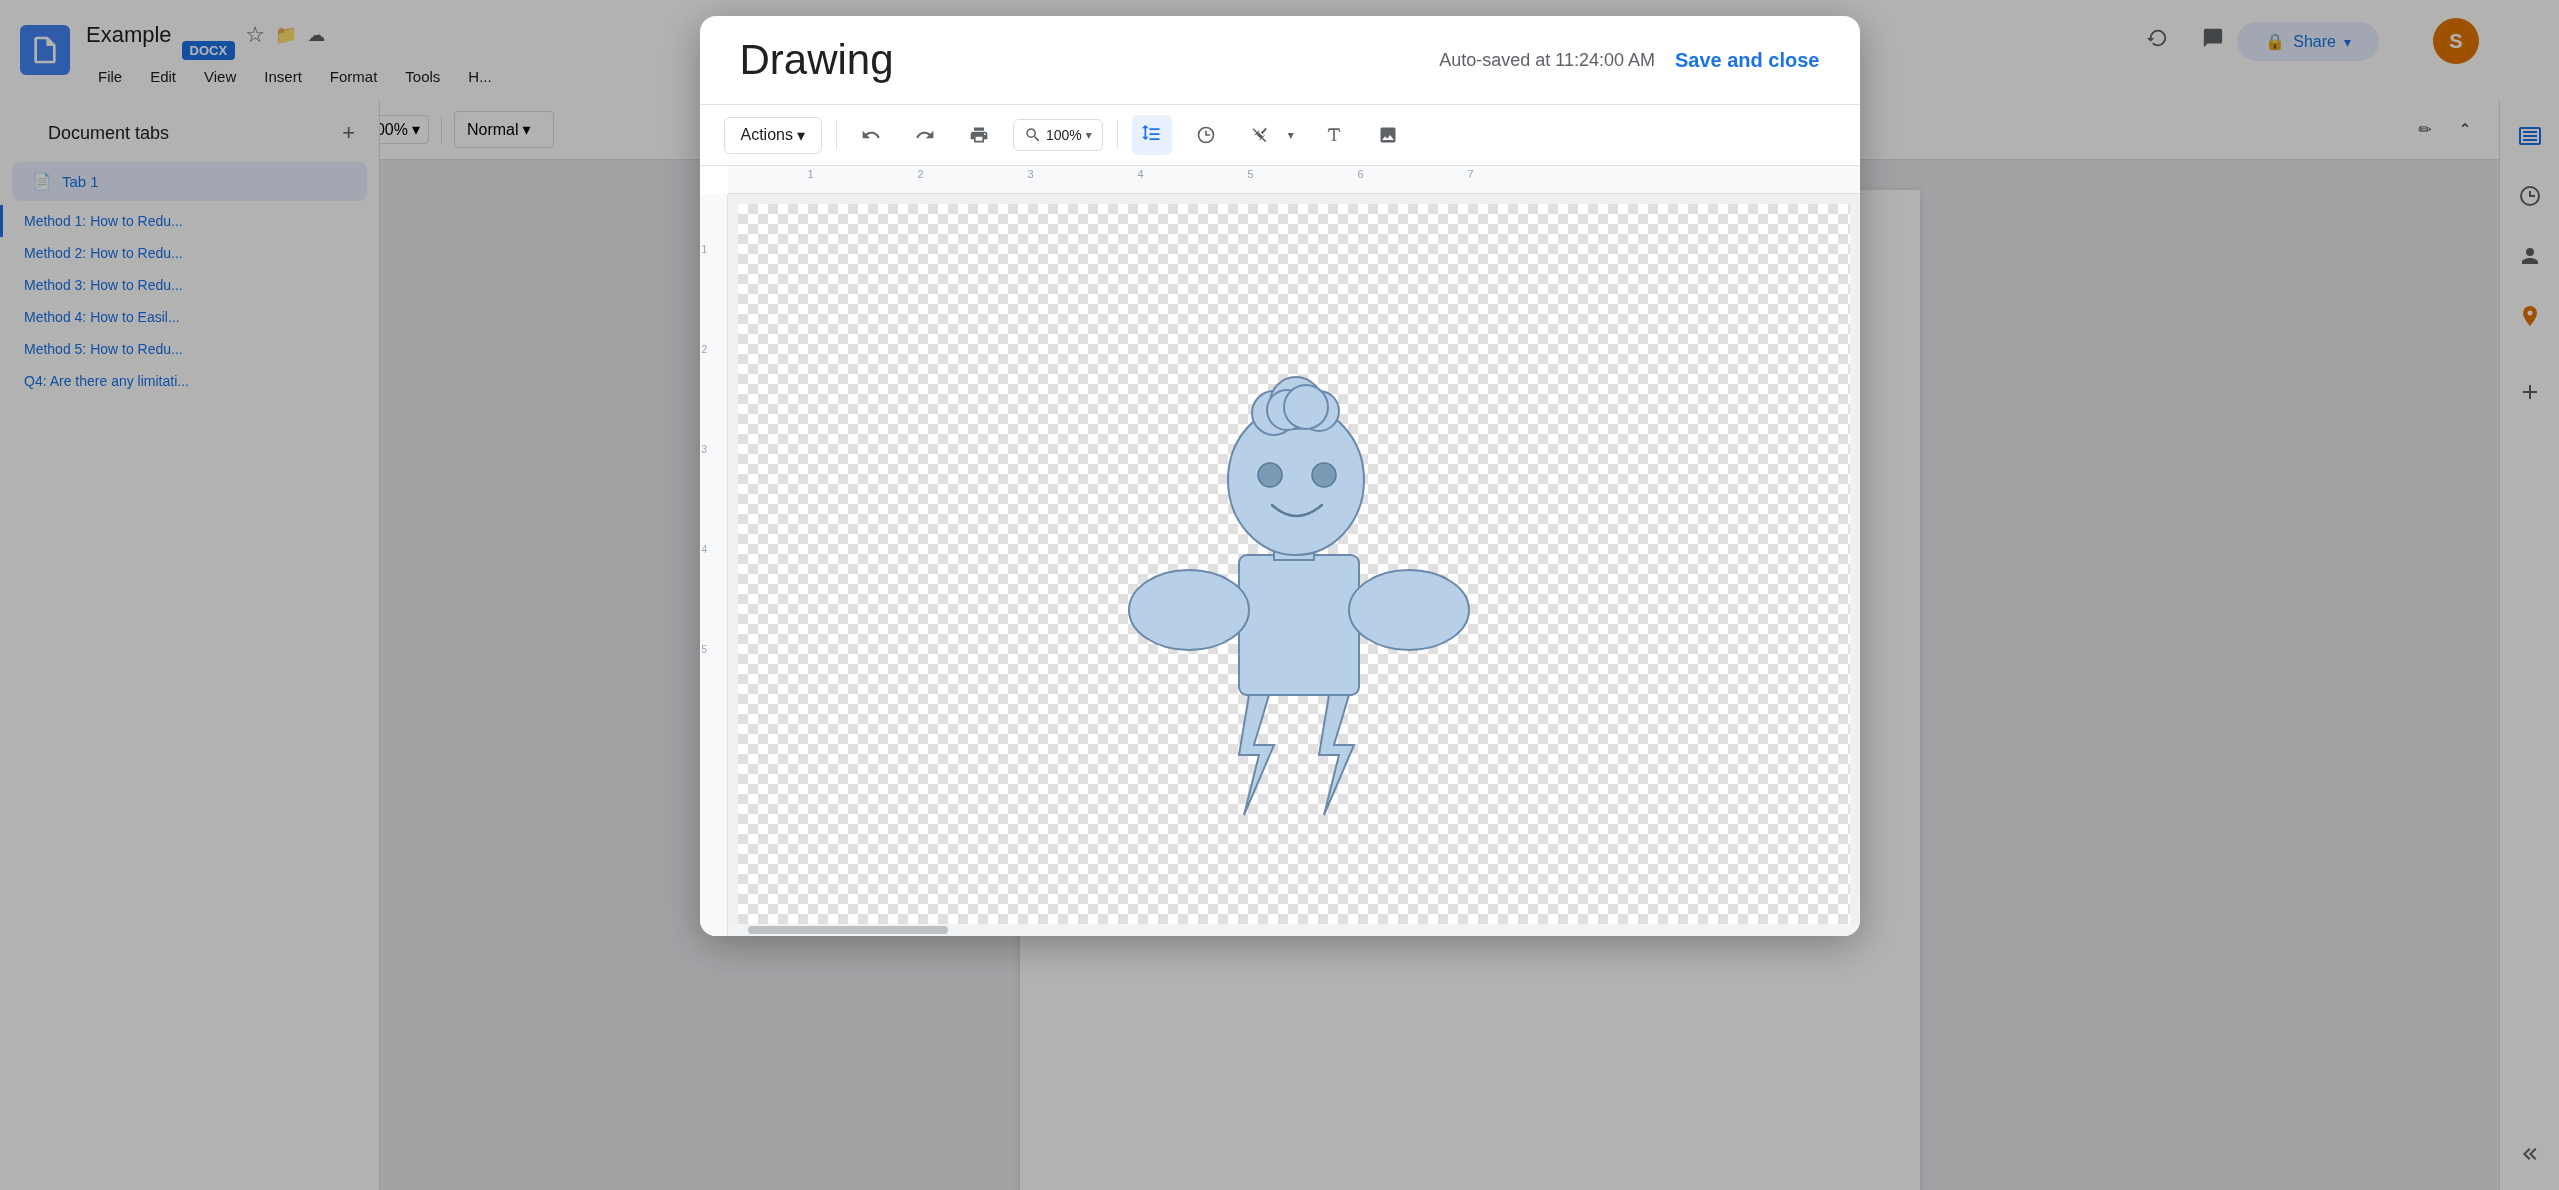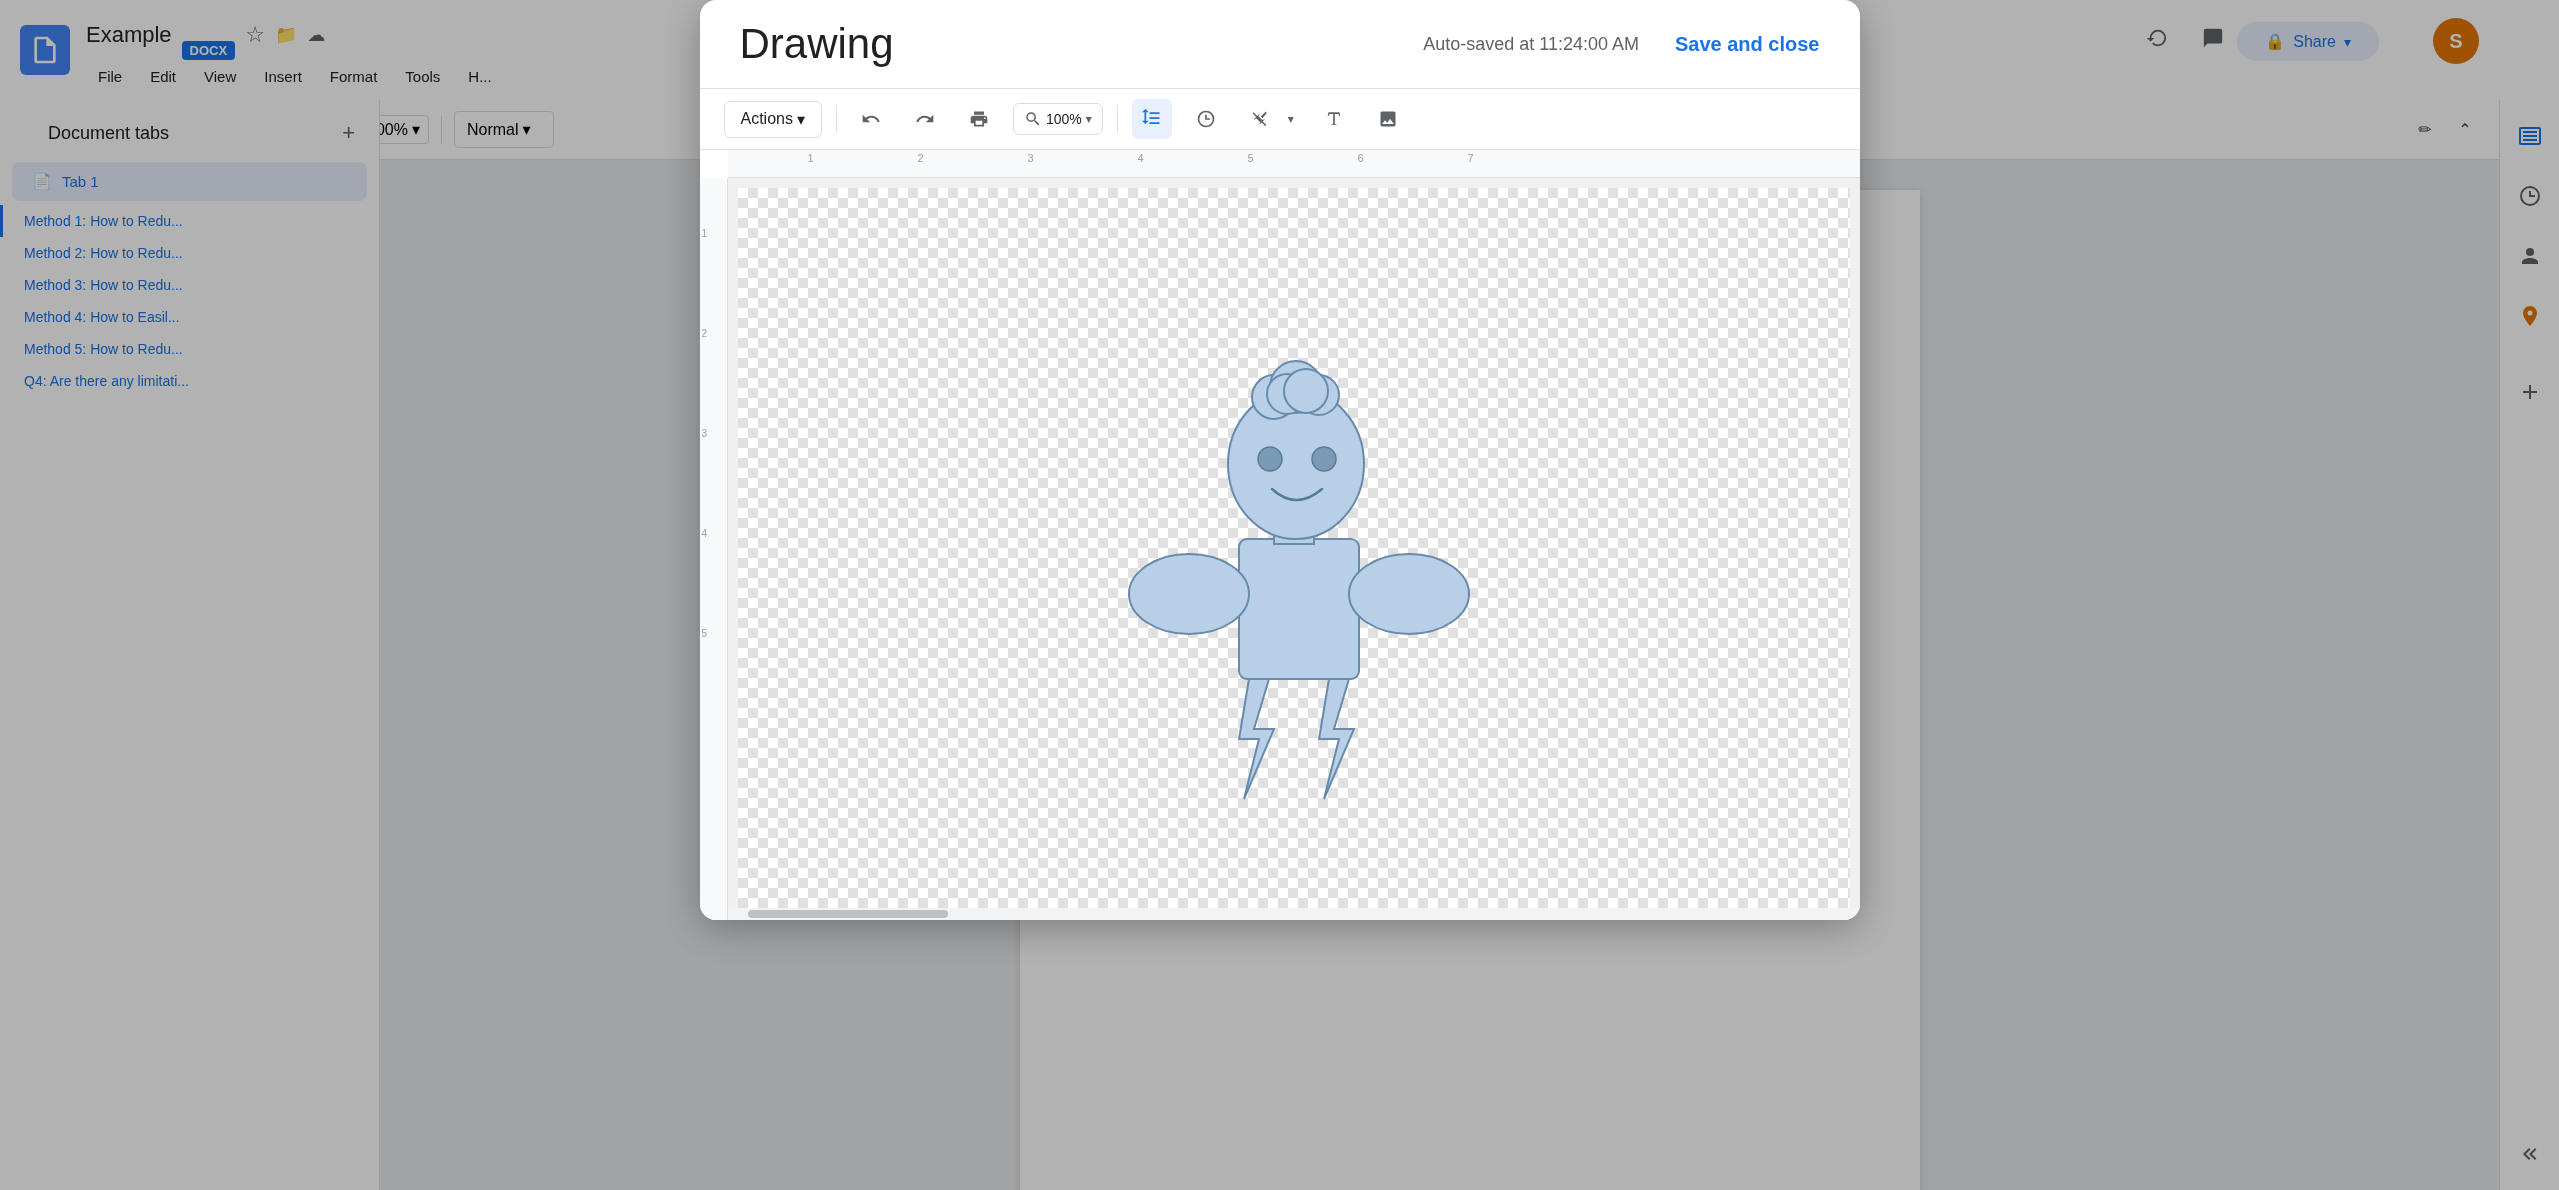"Drawing" .drawing-modal { margin-top: 0 -> 16px }
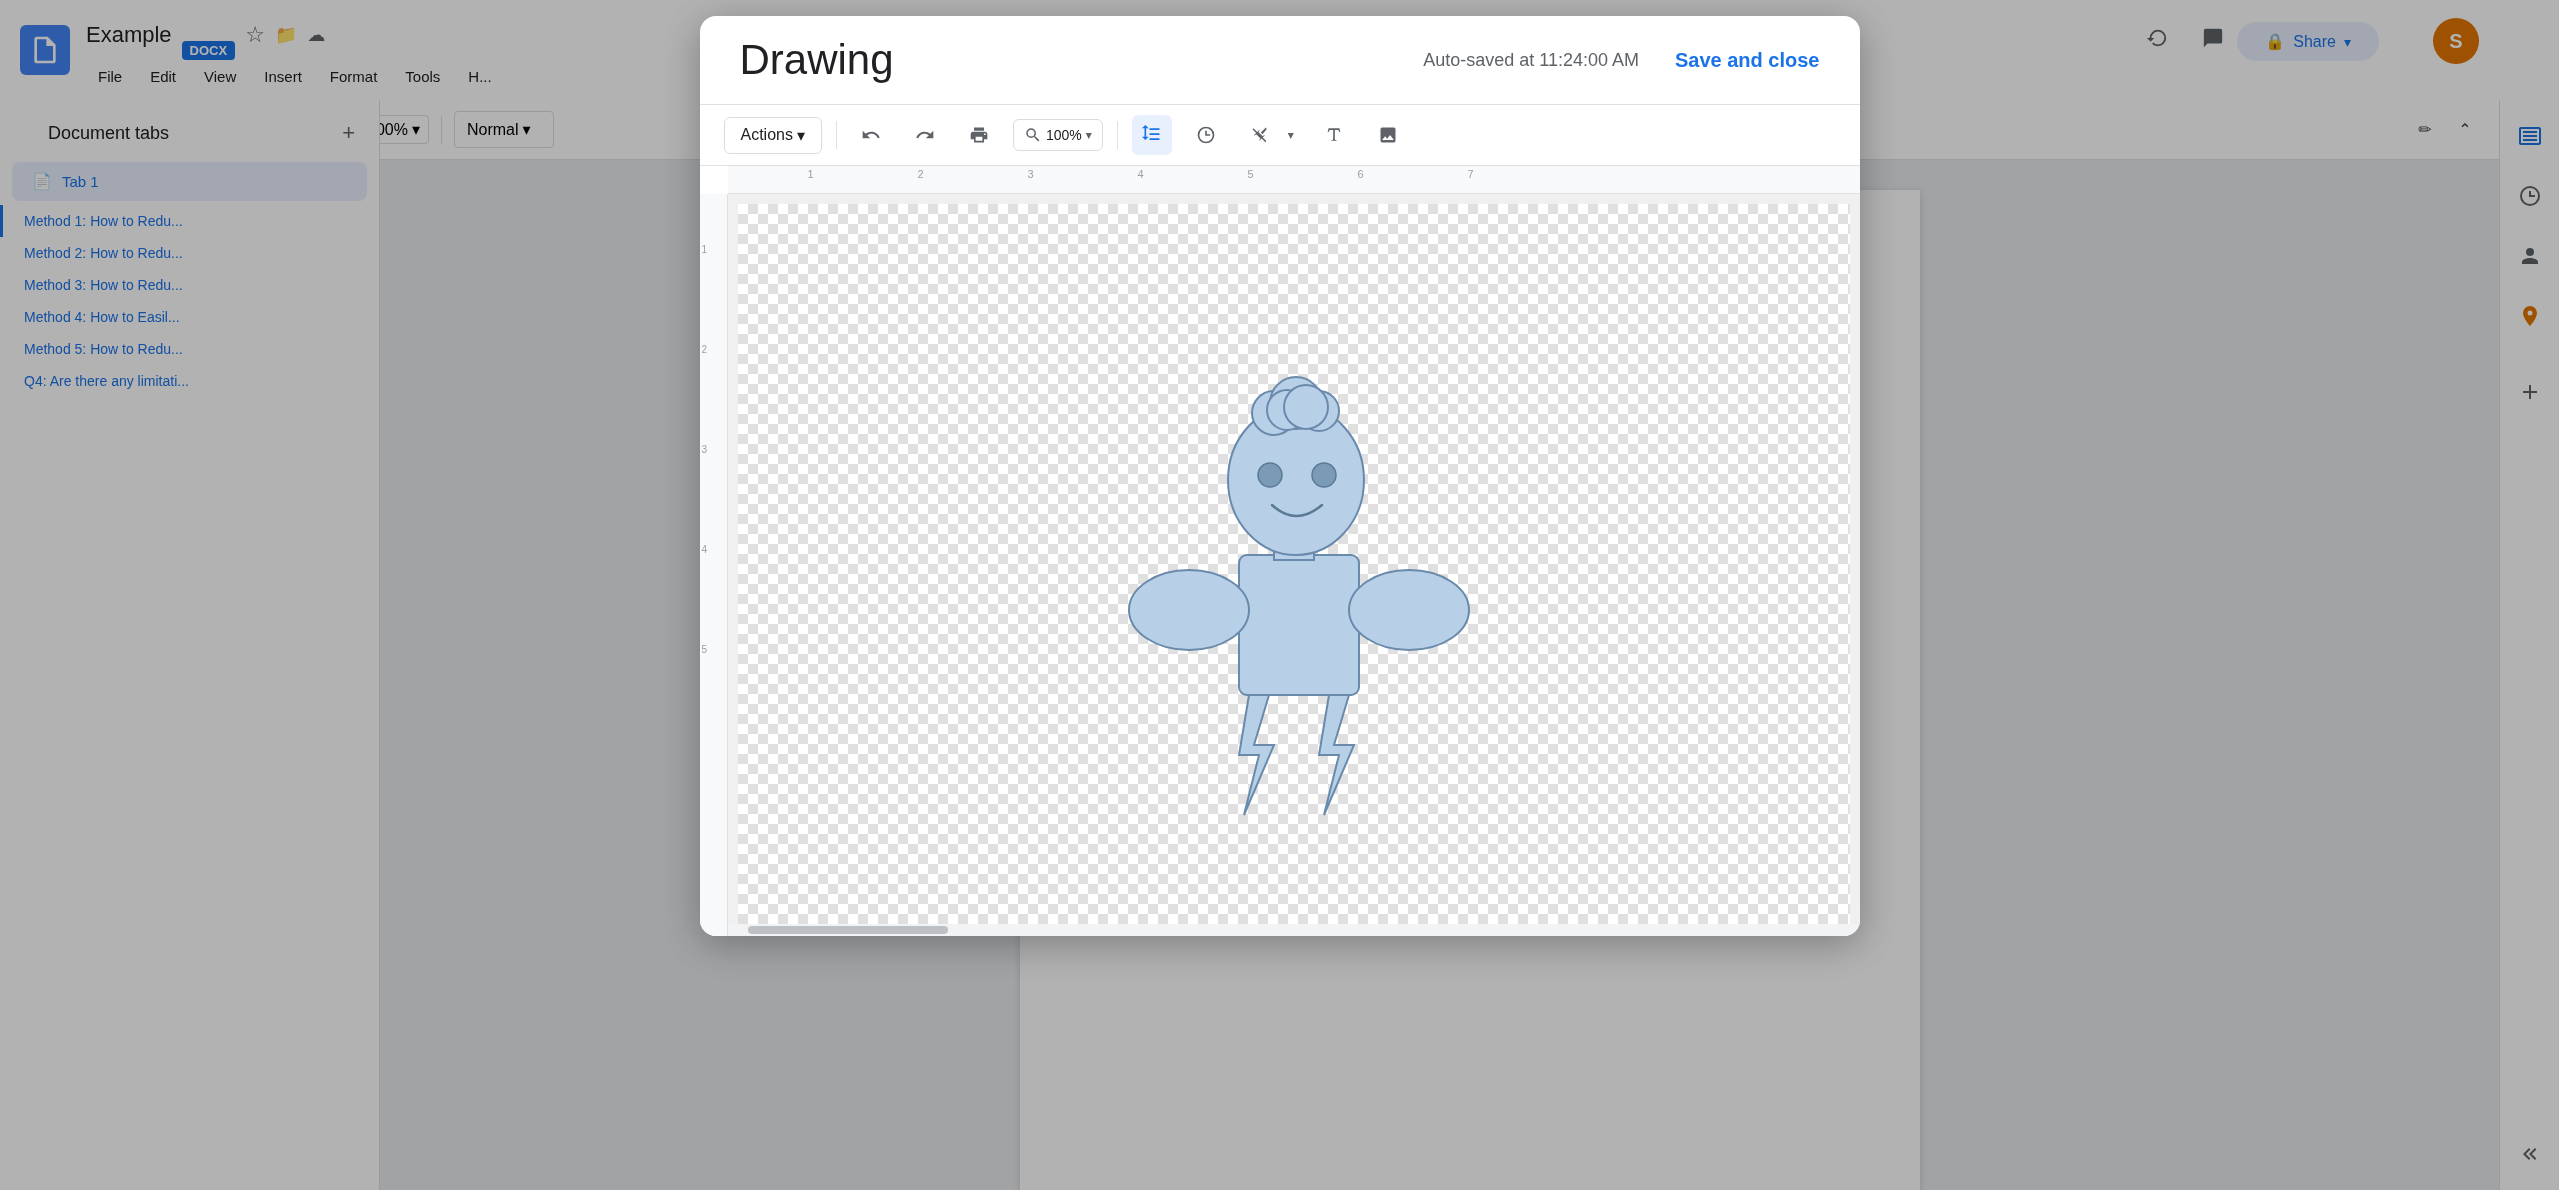"Auto-saved at 11:24:00 AM" .modal-header-right { gap: 36px -> 20px }
